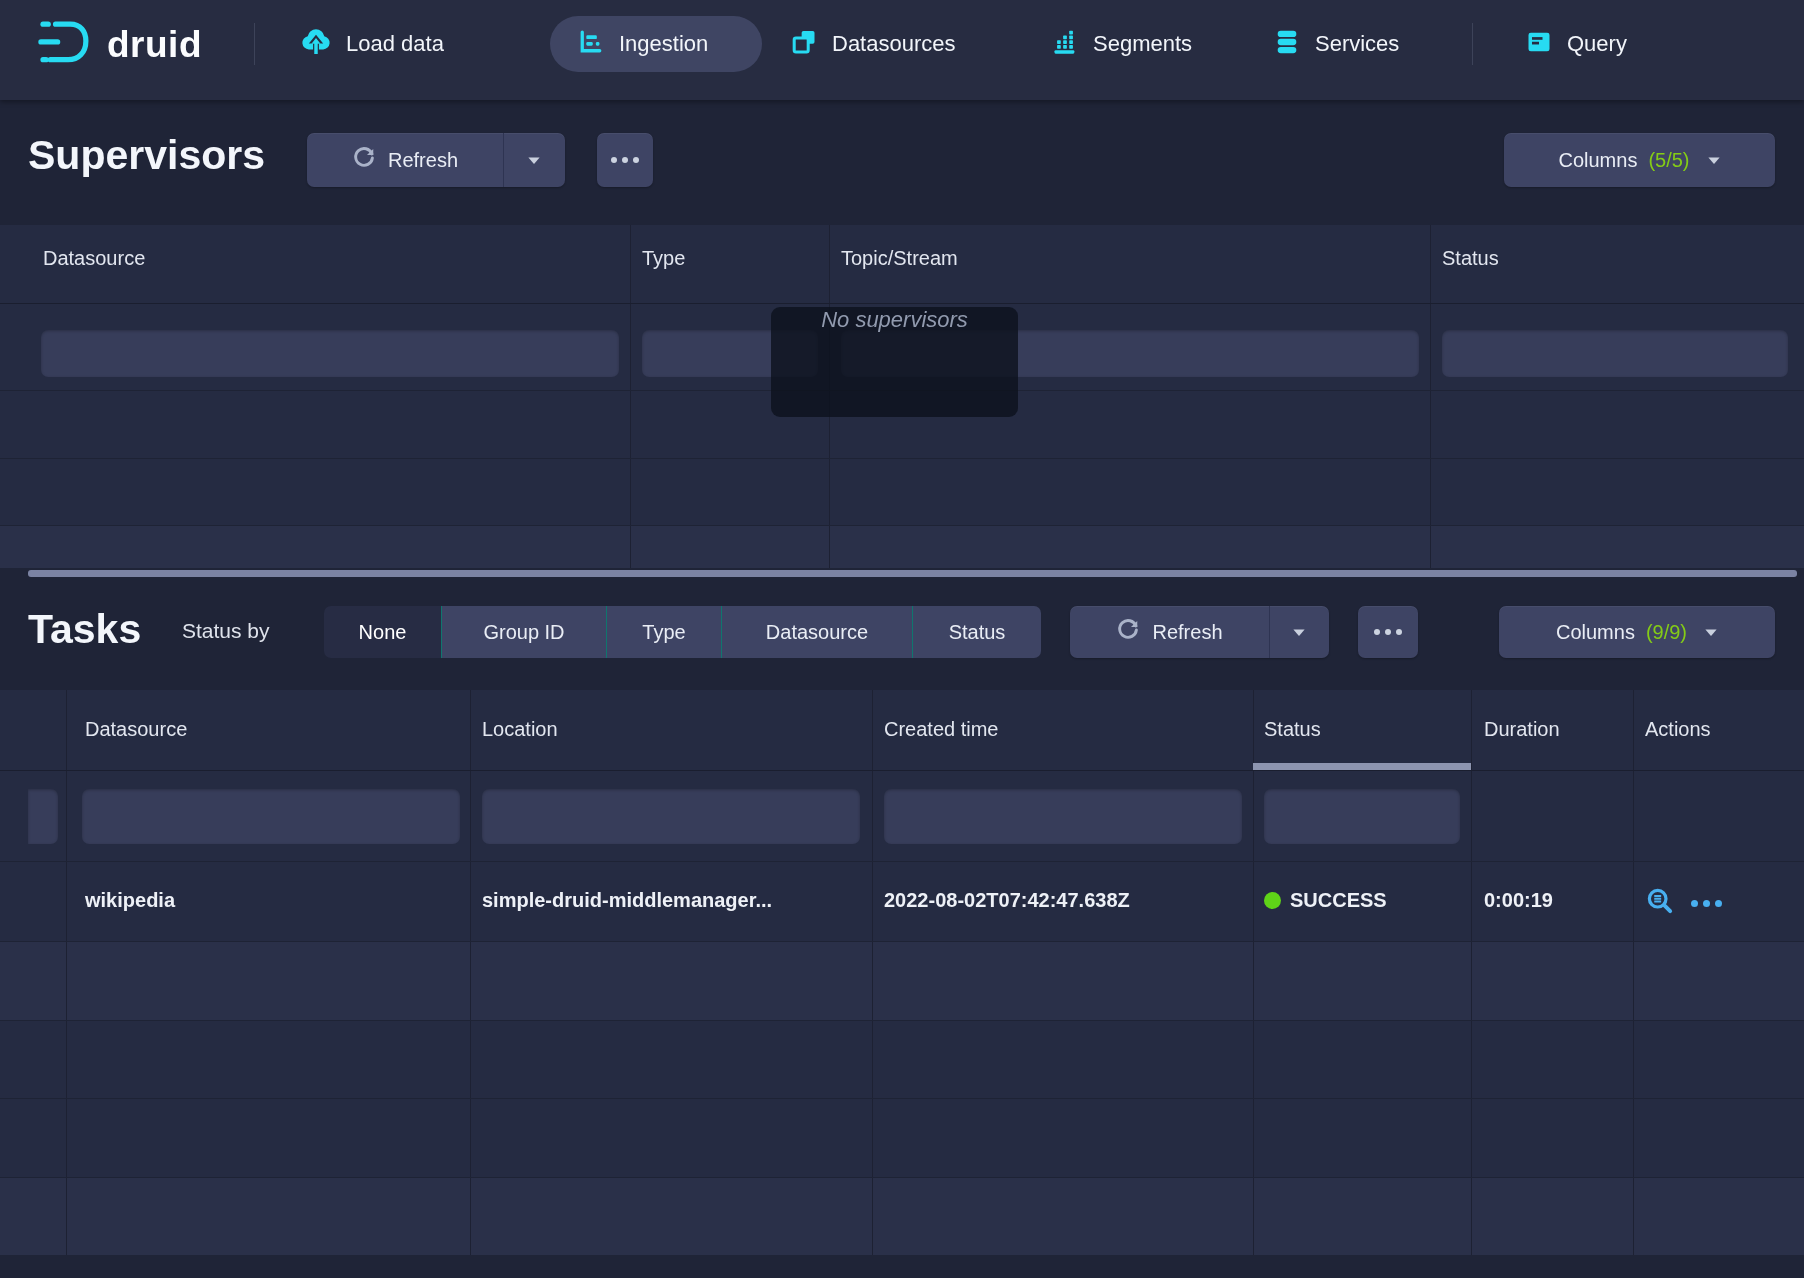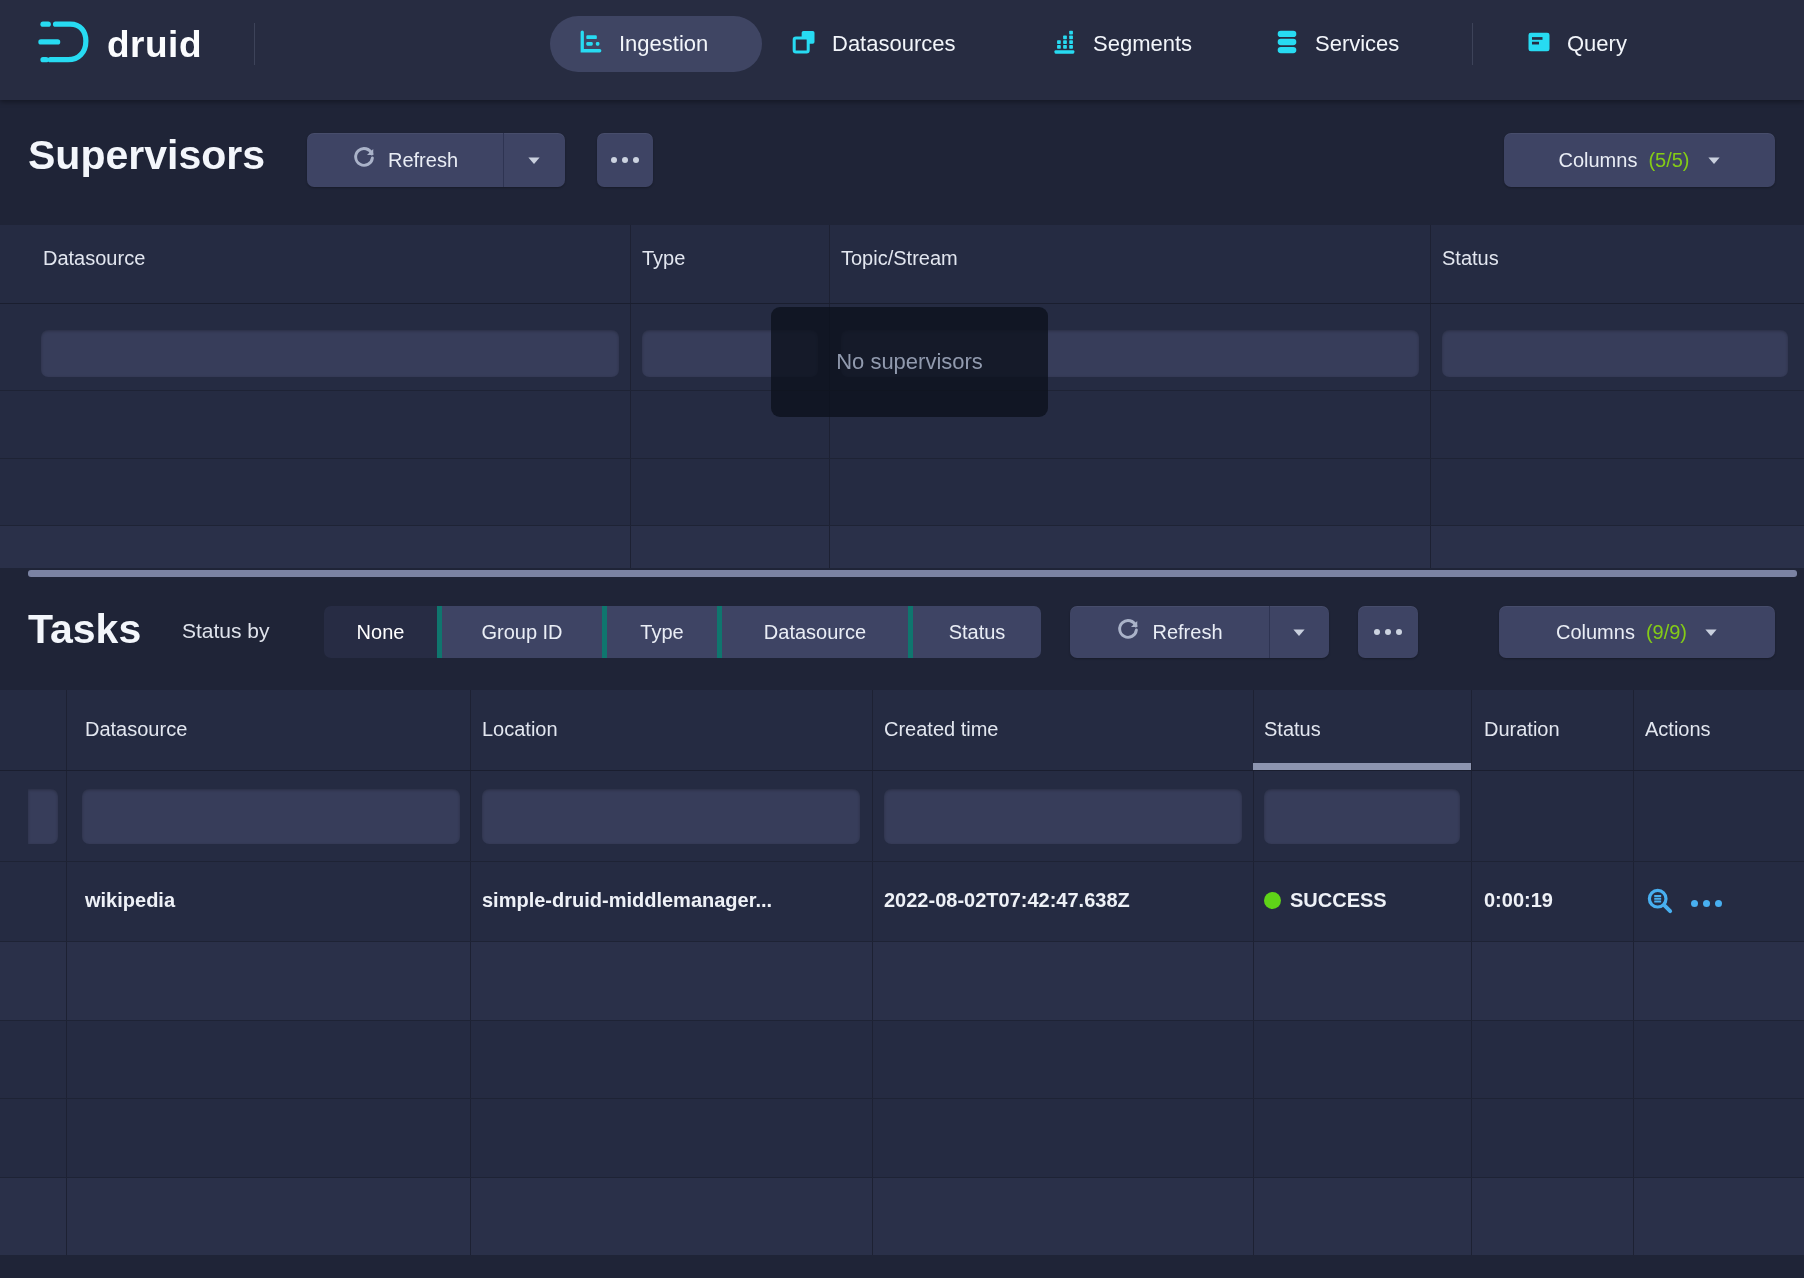"Load data" div.nav-item { html: none -> <div> <span> <svg> <path></path> <path></path> <path></path> </svg> </span> <span>Load data</span> </div> }
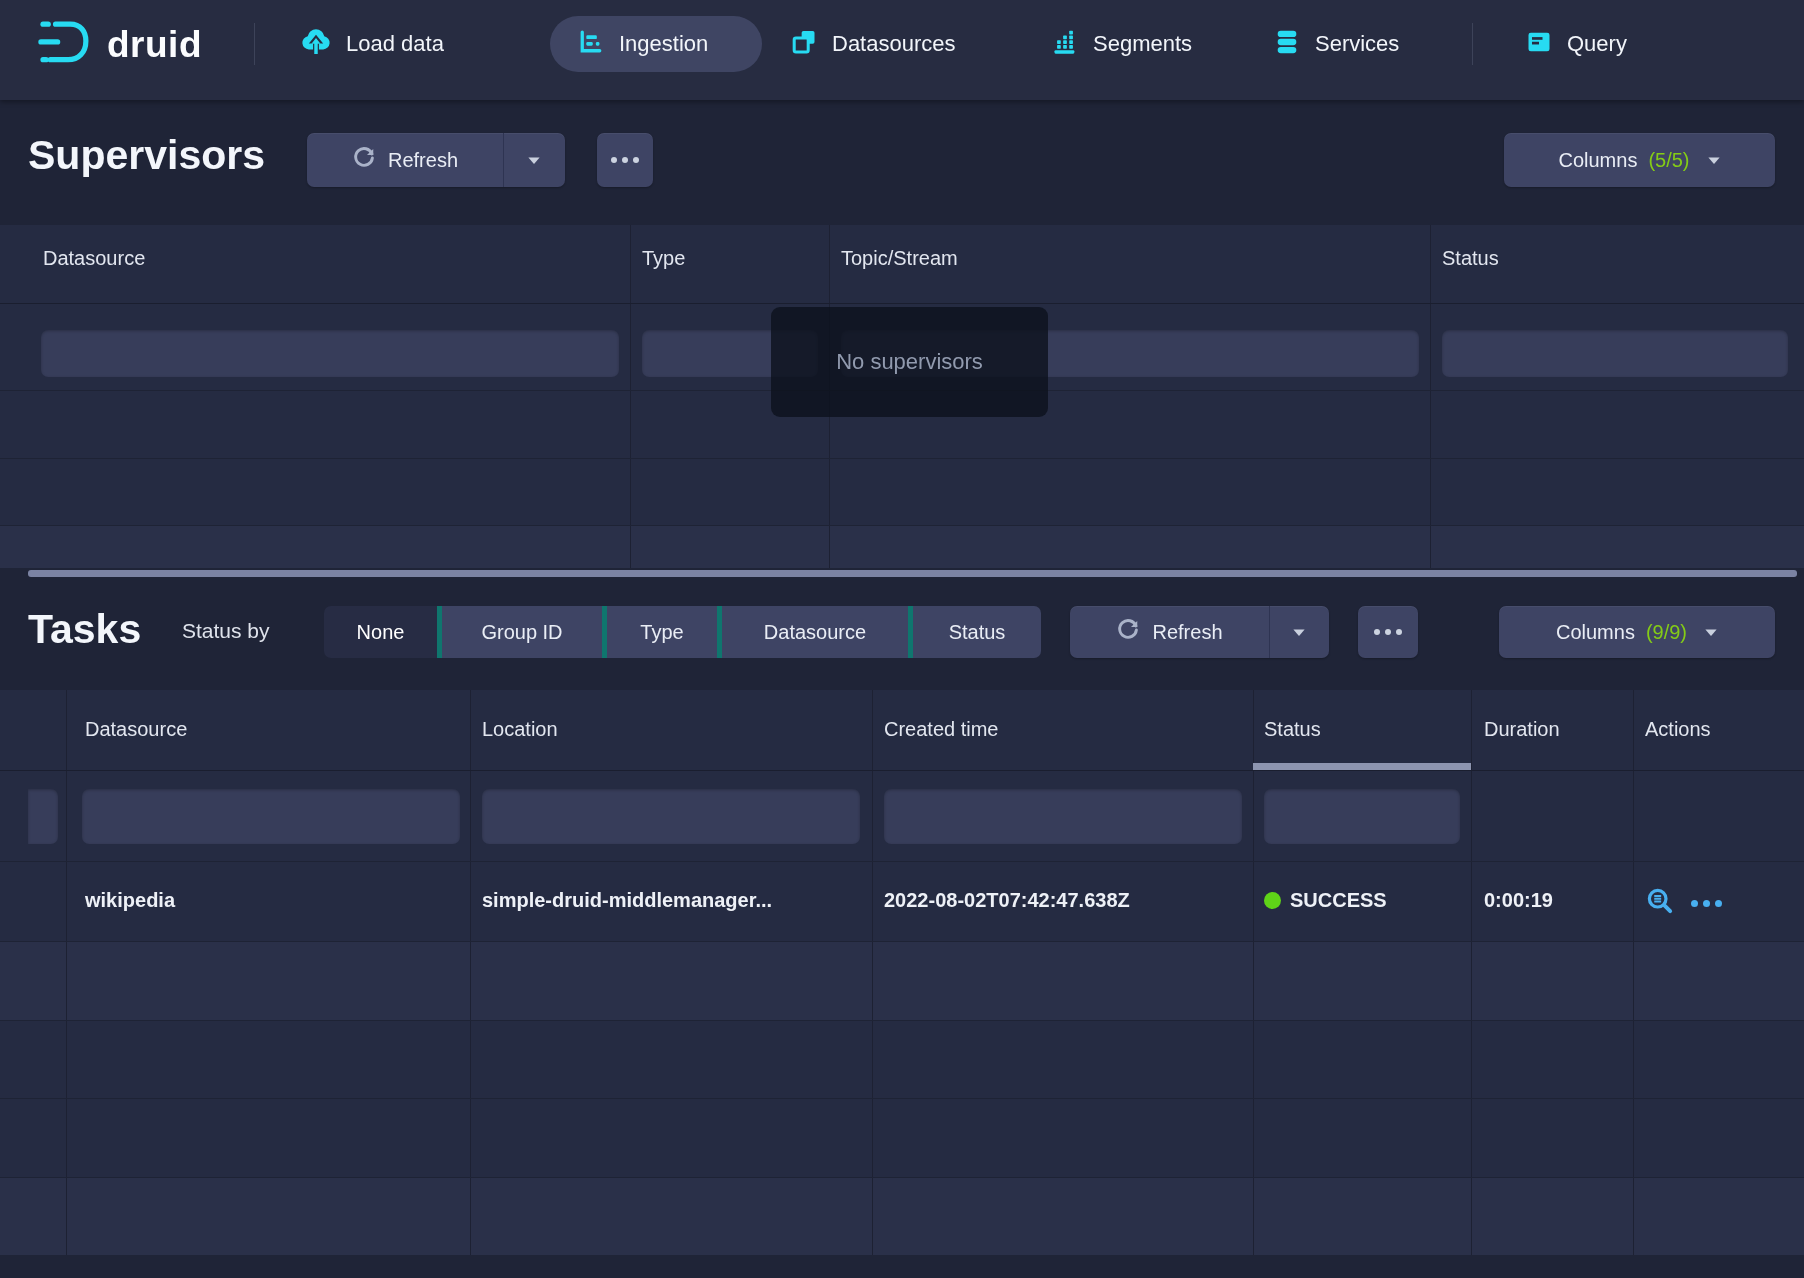"No supervisors" .overlay { align-items: center -> flex-start; font-style: none -> italic; width: 277px -> 247px }
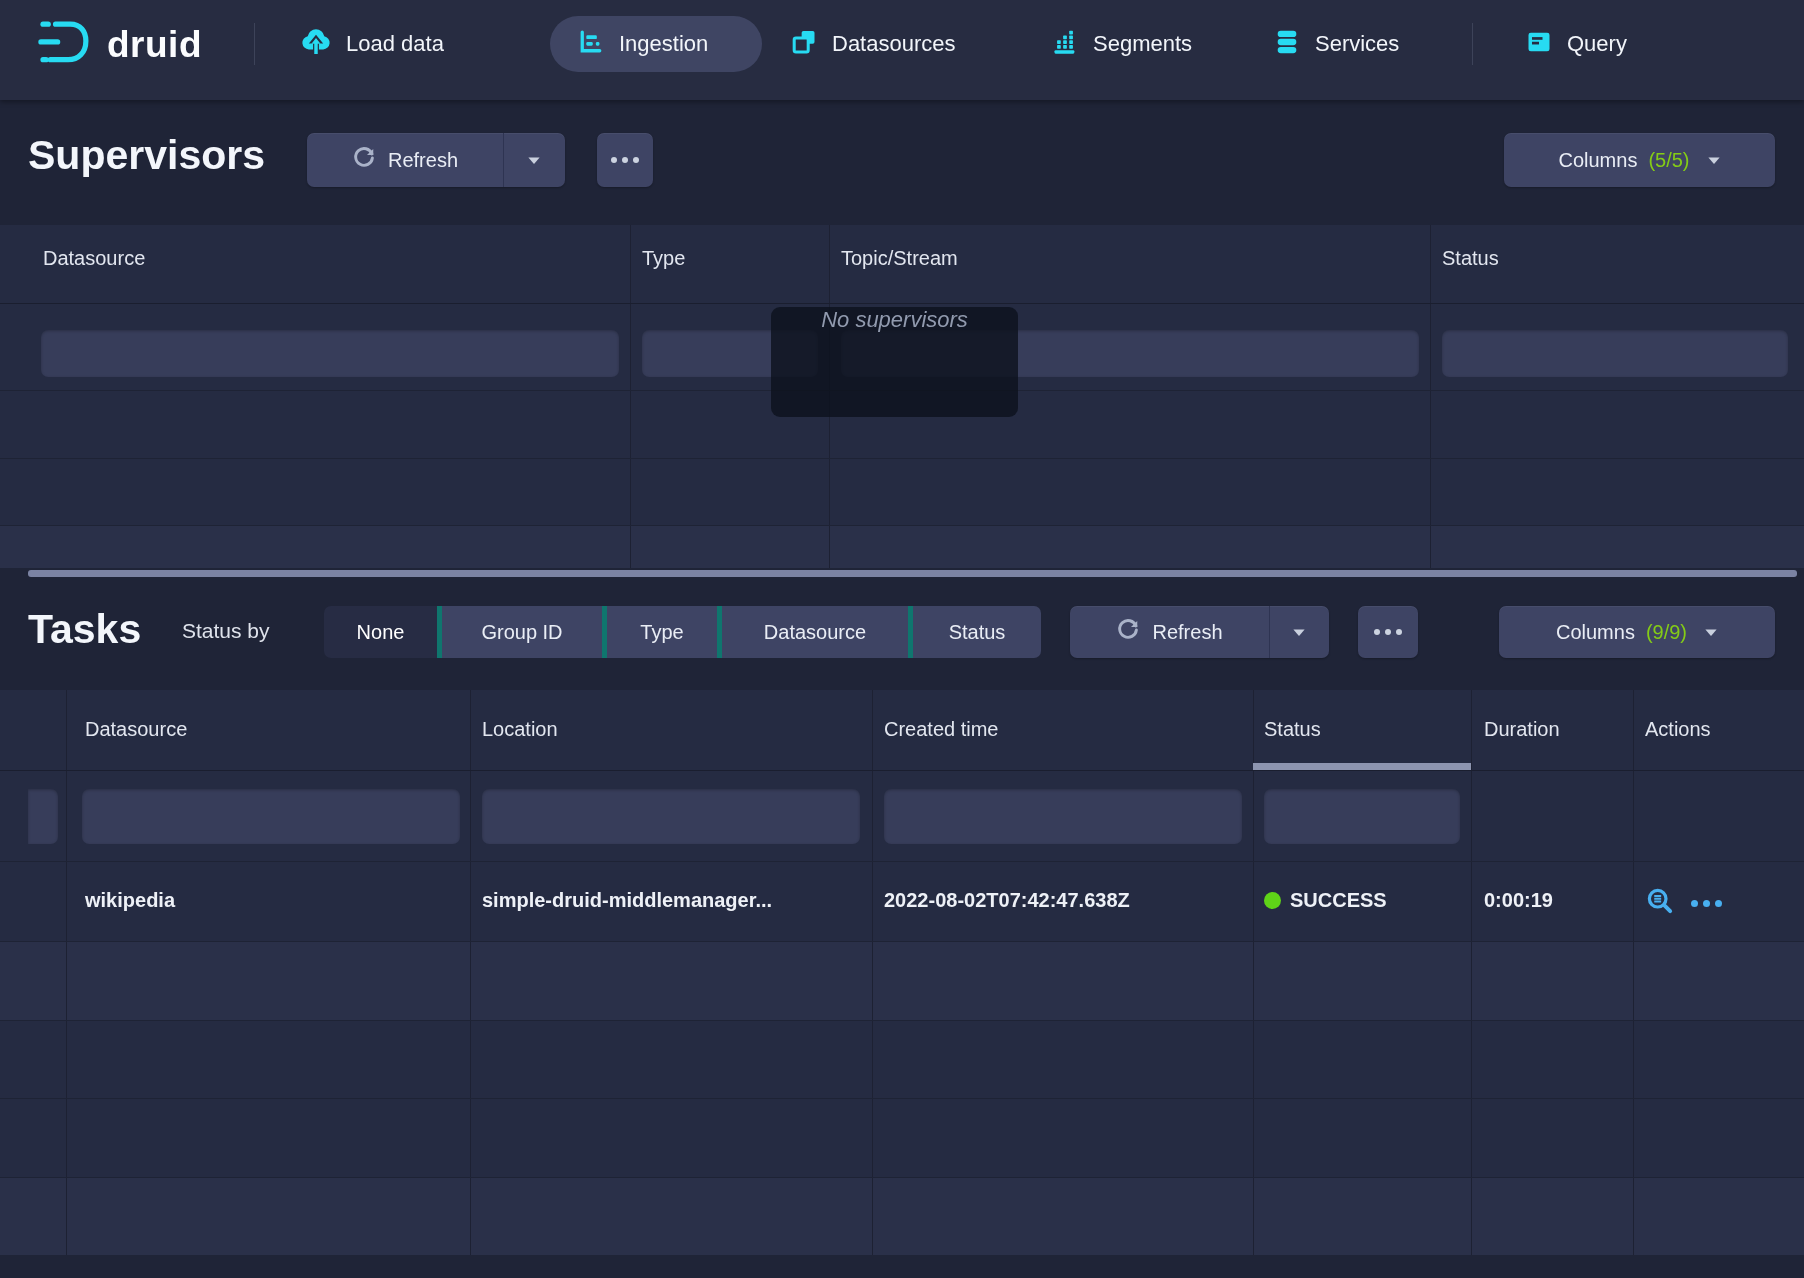"None" .gb-btn { border-right: 5px solid #0f766e -> 1px solid #0f766e }
